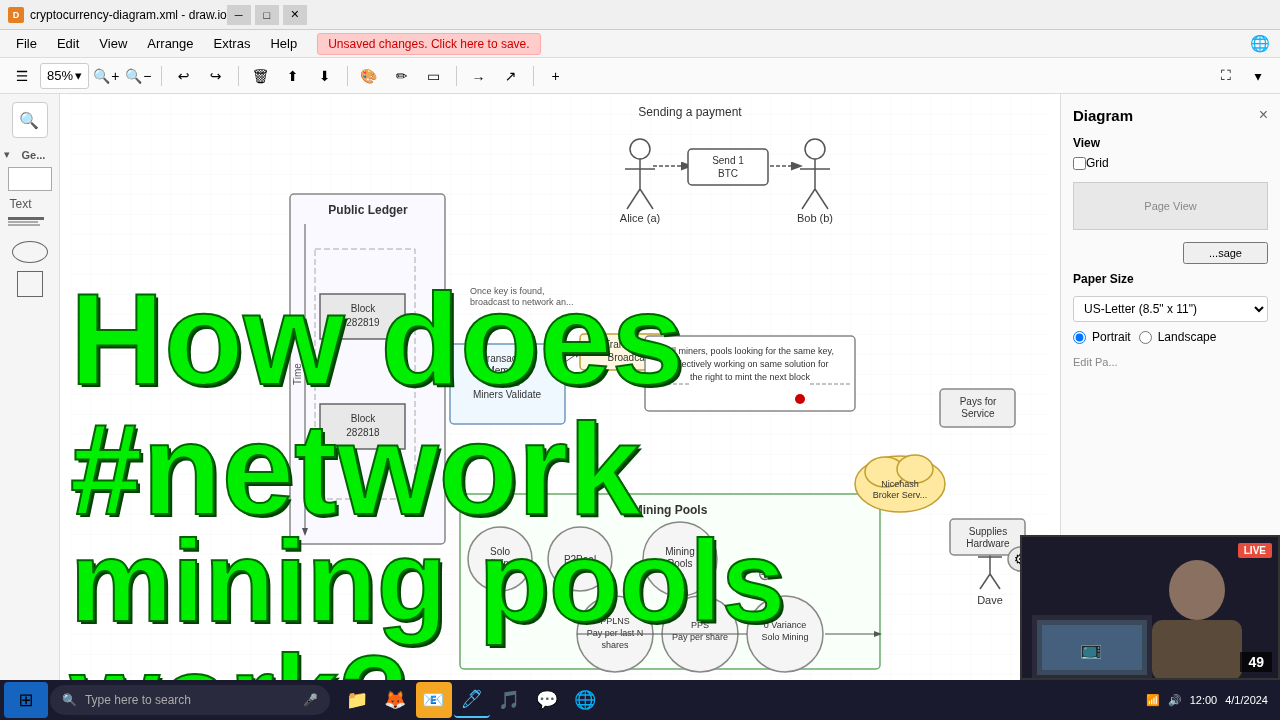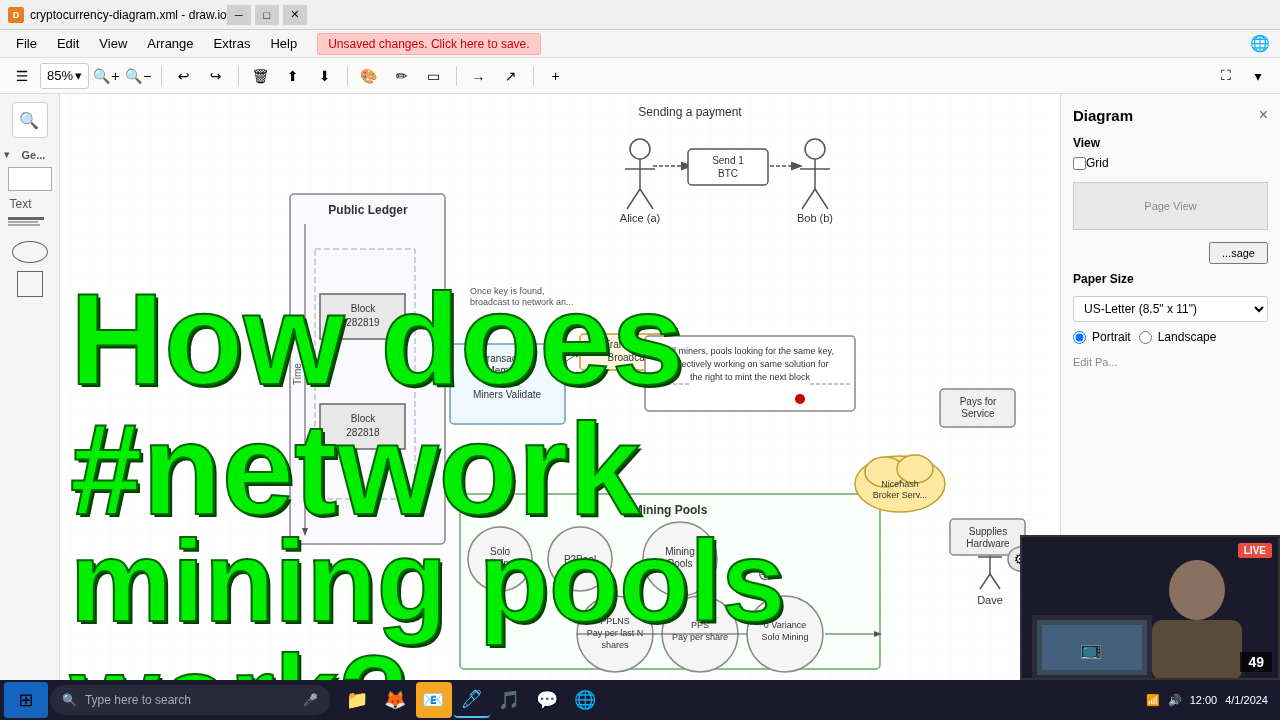"...sage" button { padding: 3px 11px -> 3px 24px }
